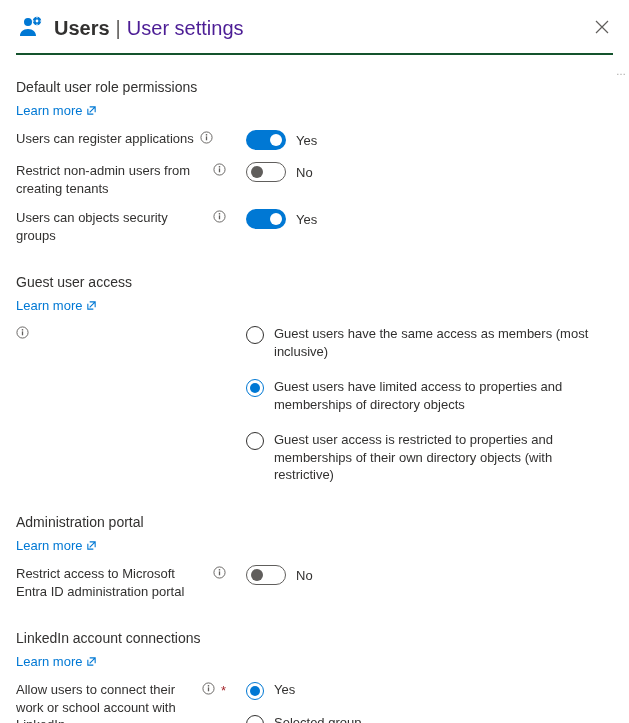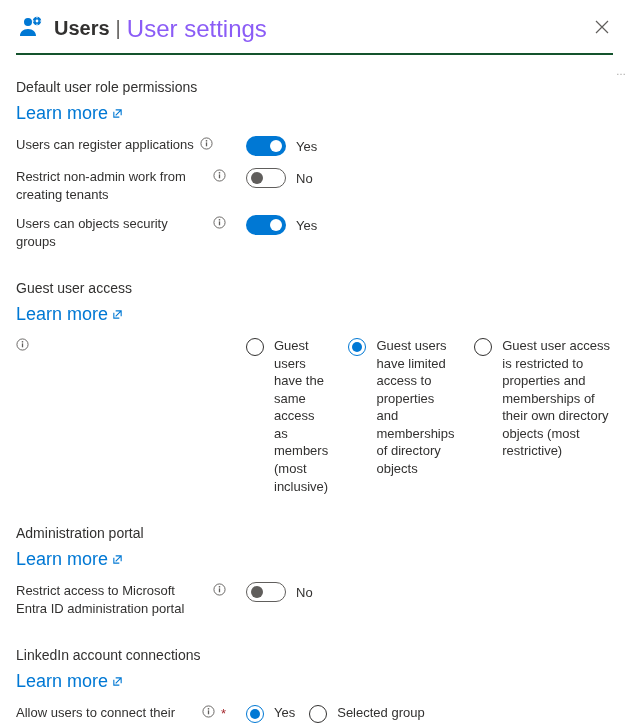"User settings" .header-sub { color: #8b5cf6 -> #4c1d95; font-size: 24px -> 20px }
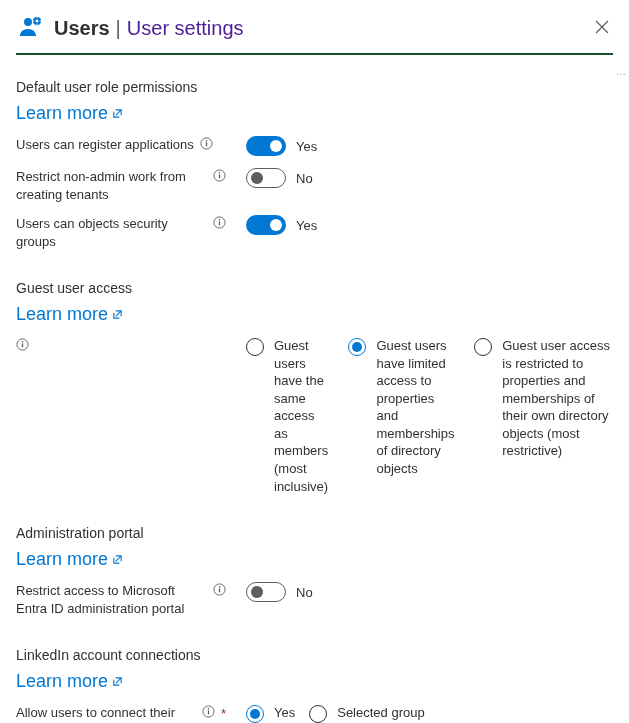"Learn more" .learn-more { font-size: 18px -> 13px }
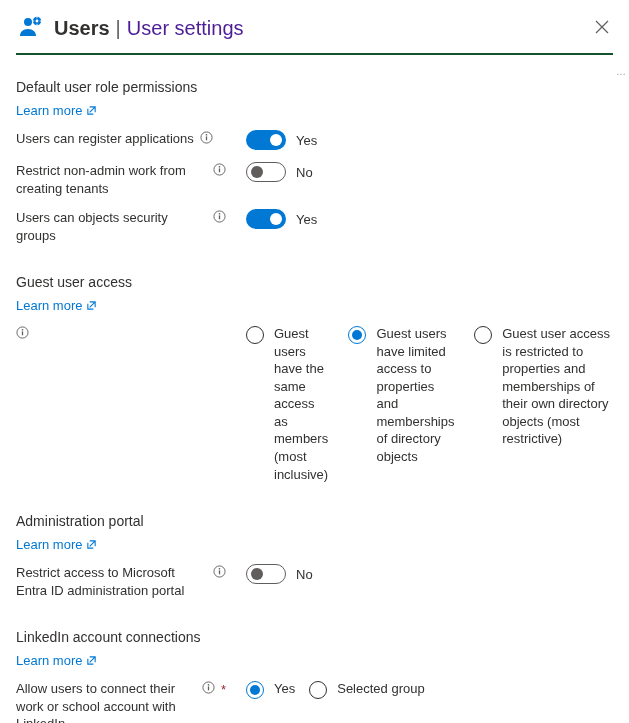"Restrict non-admin work from creating" span.text { text: work -> users }
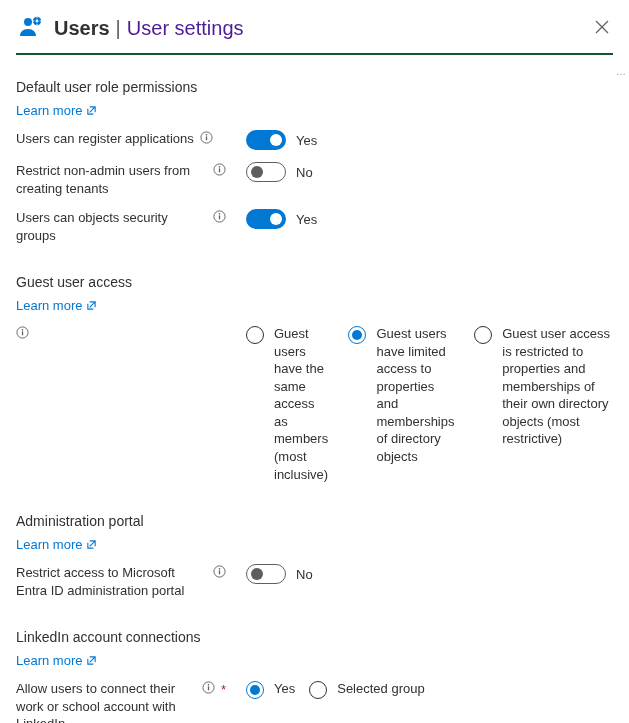"Guest users have the same" .radio-list { flex-direction: row -> column }
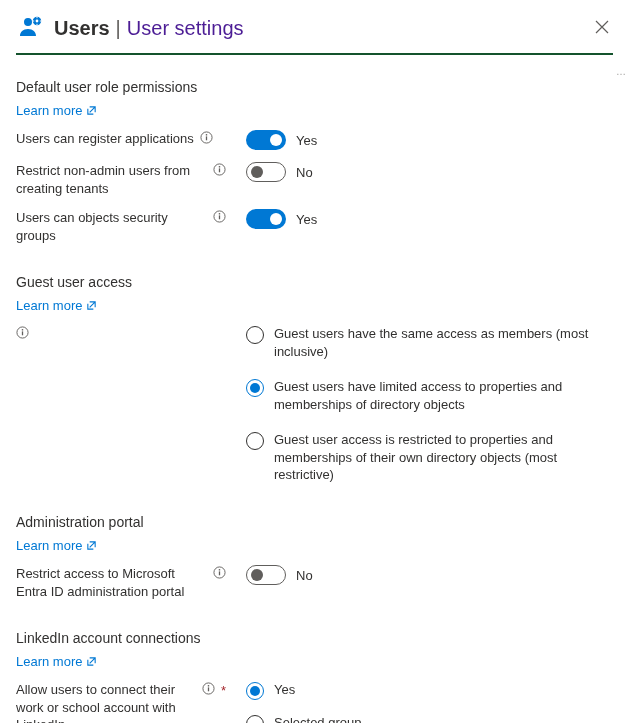"Guest user access is restricted" span.radio-label { text: most -> with }
